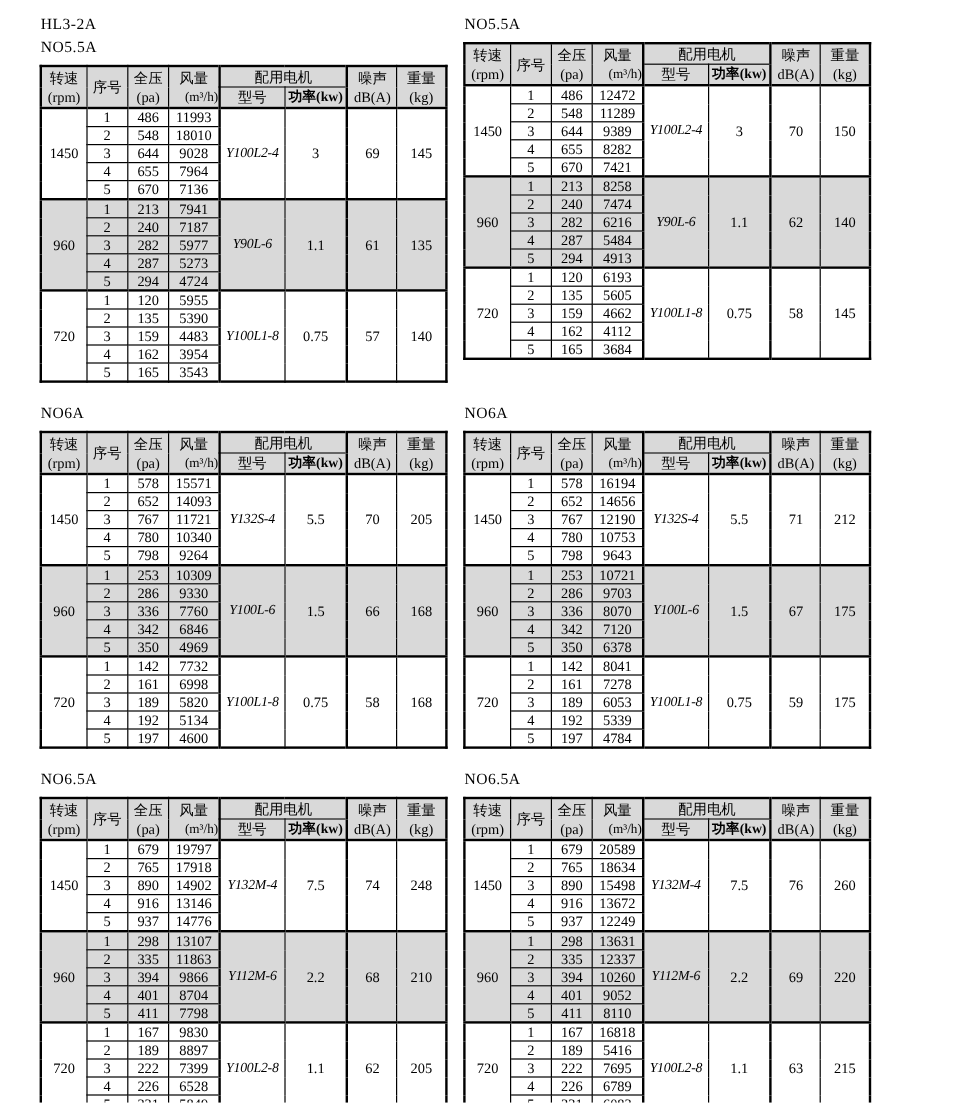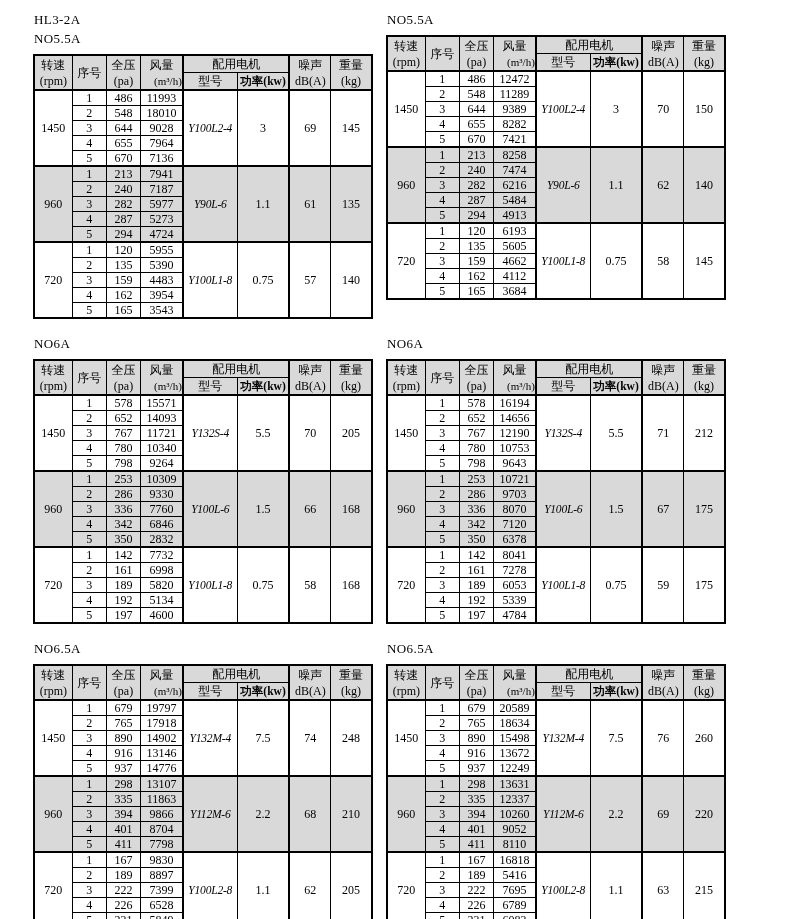"2832" td.thick-right { text: 2832 -> 4969 }
